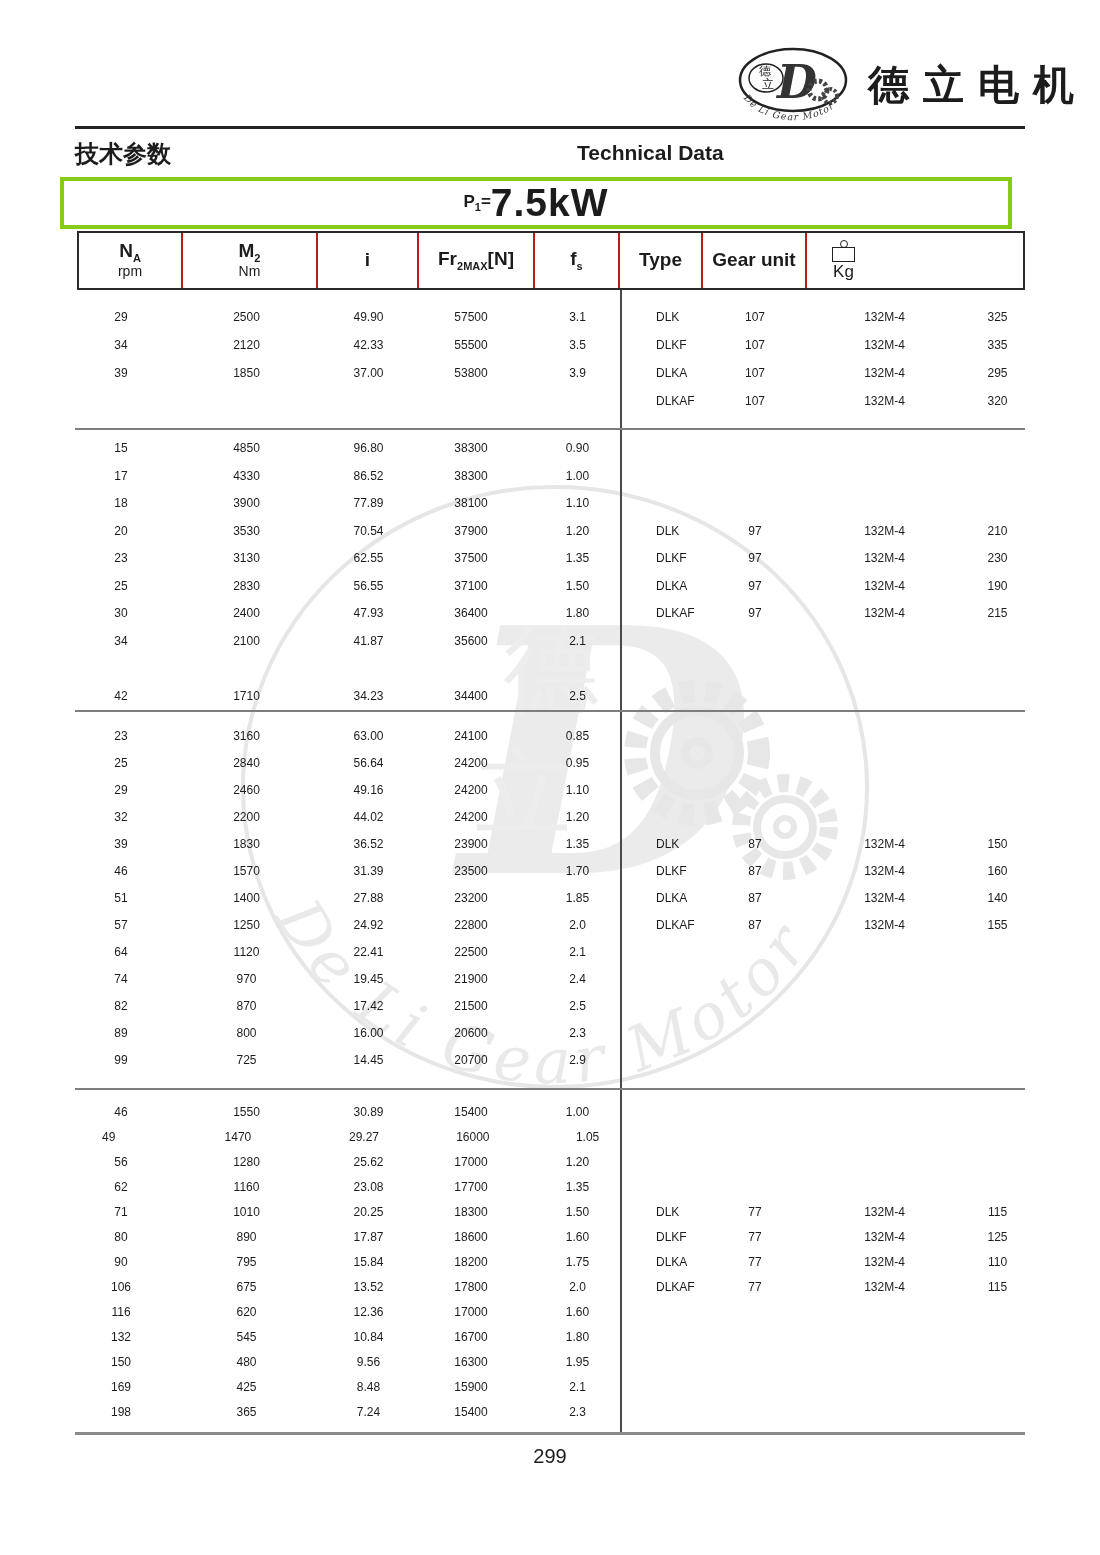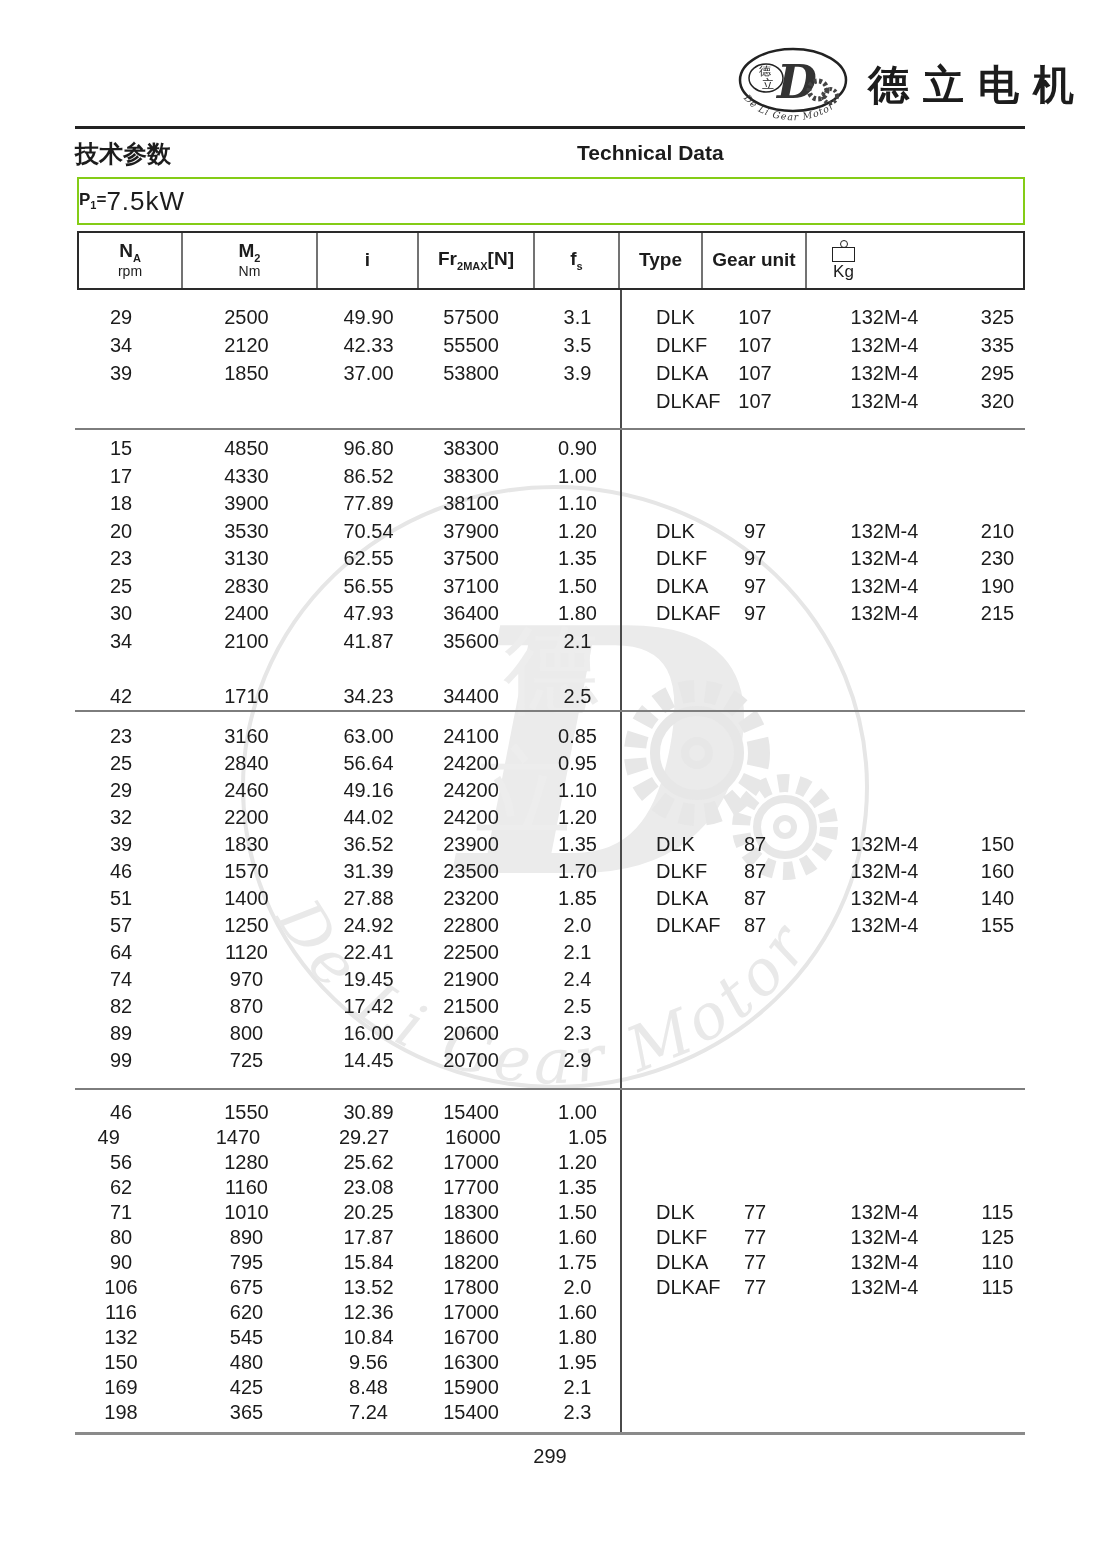"P1=" #p1-box { border: 2px solid #84cc16 -> 4px solid #84cc16; justify-content: flex-start -> center; left: 77px -> 60px }
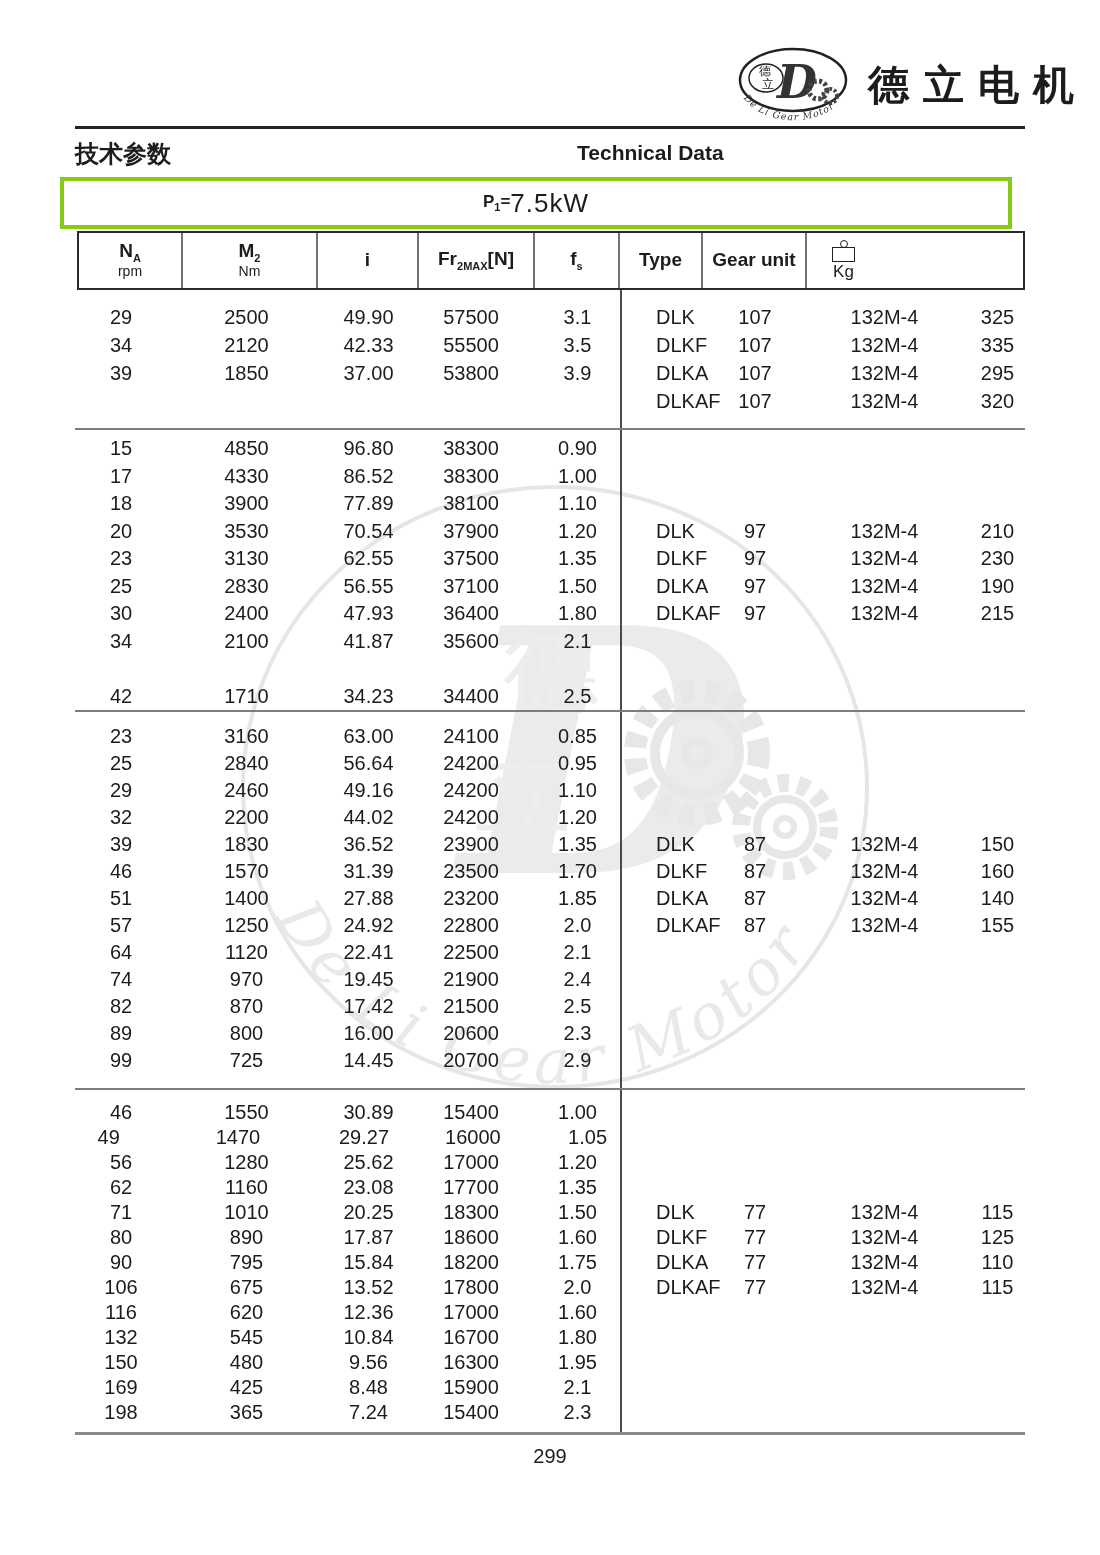"7.5kW" #p1-box .pvalue { font-size: 26px -> 39px; font-weight: normal -> bold }
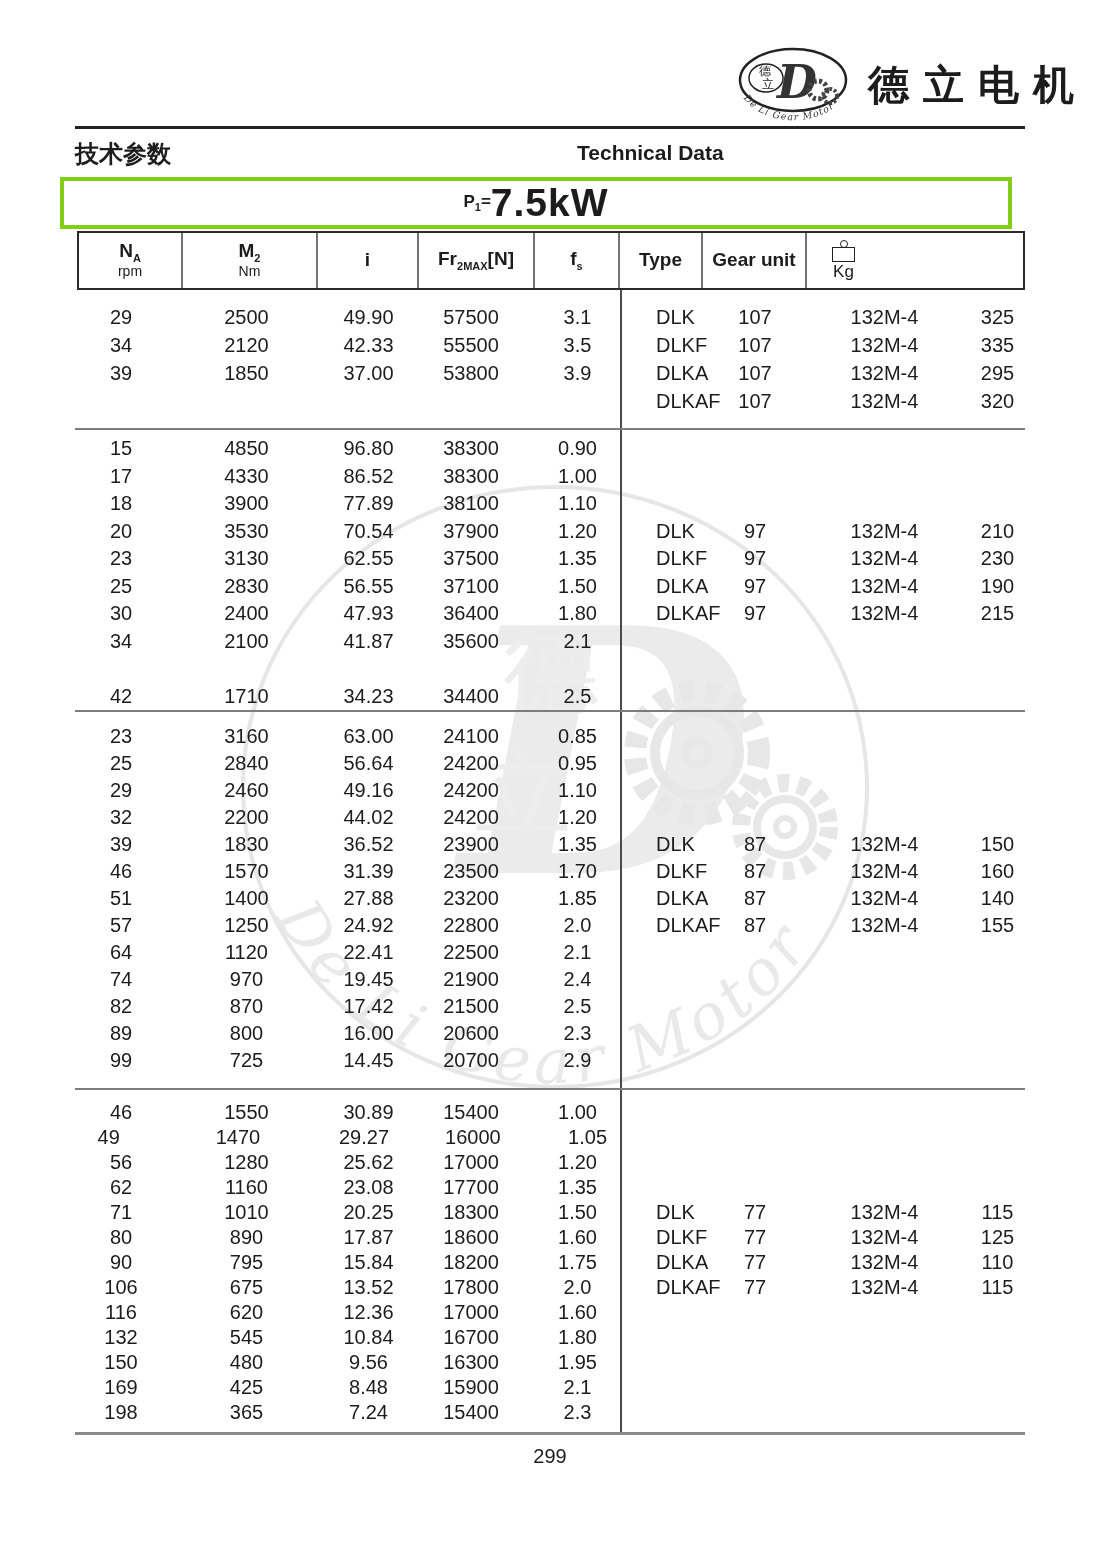"NA" #thead .hcell { border-right: 2px solid #737373 -> 2px solid #b91c1c }
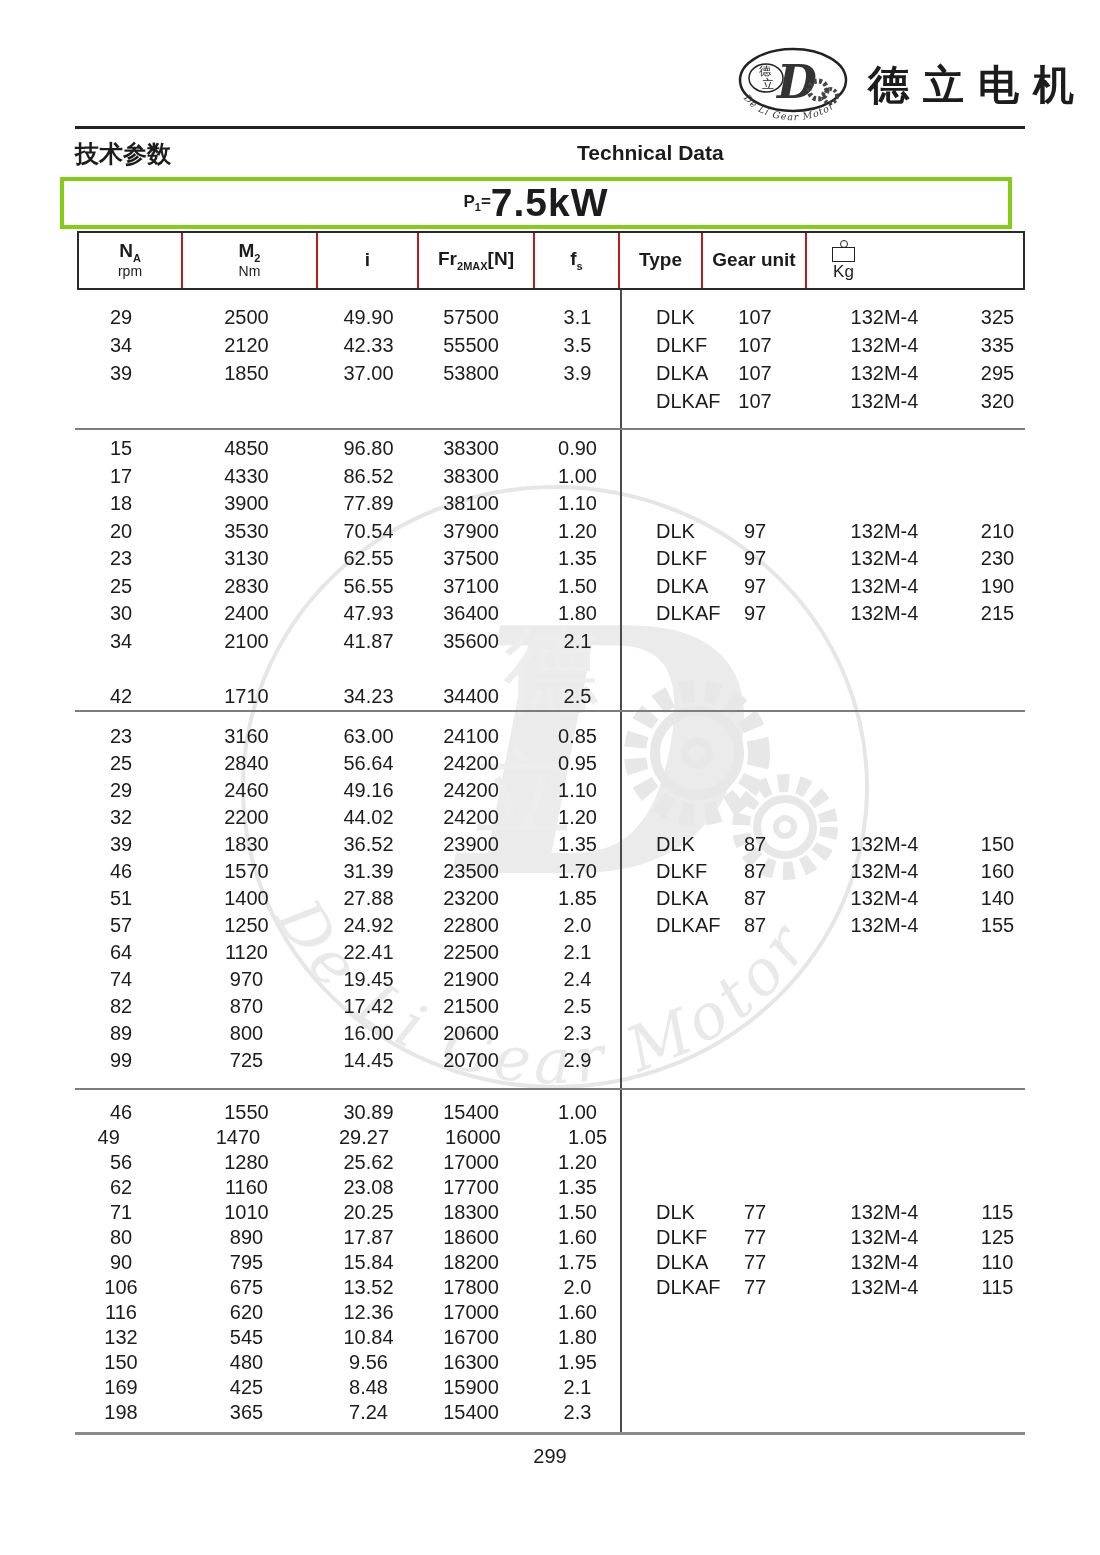"29" .row { font-size: 20px -> 12px }
